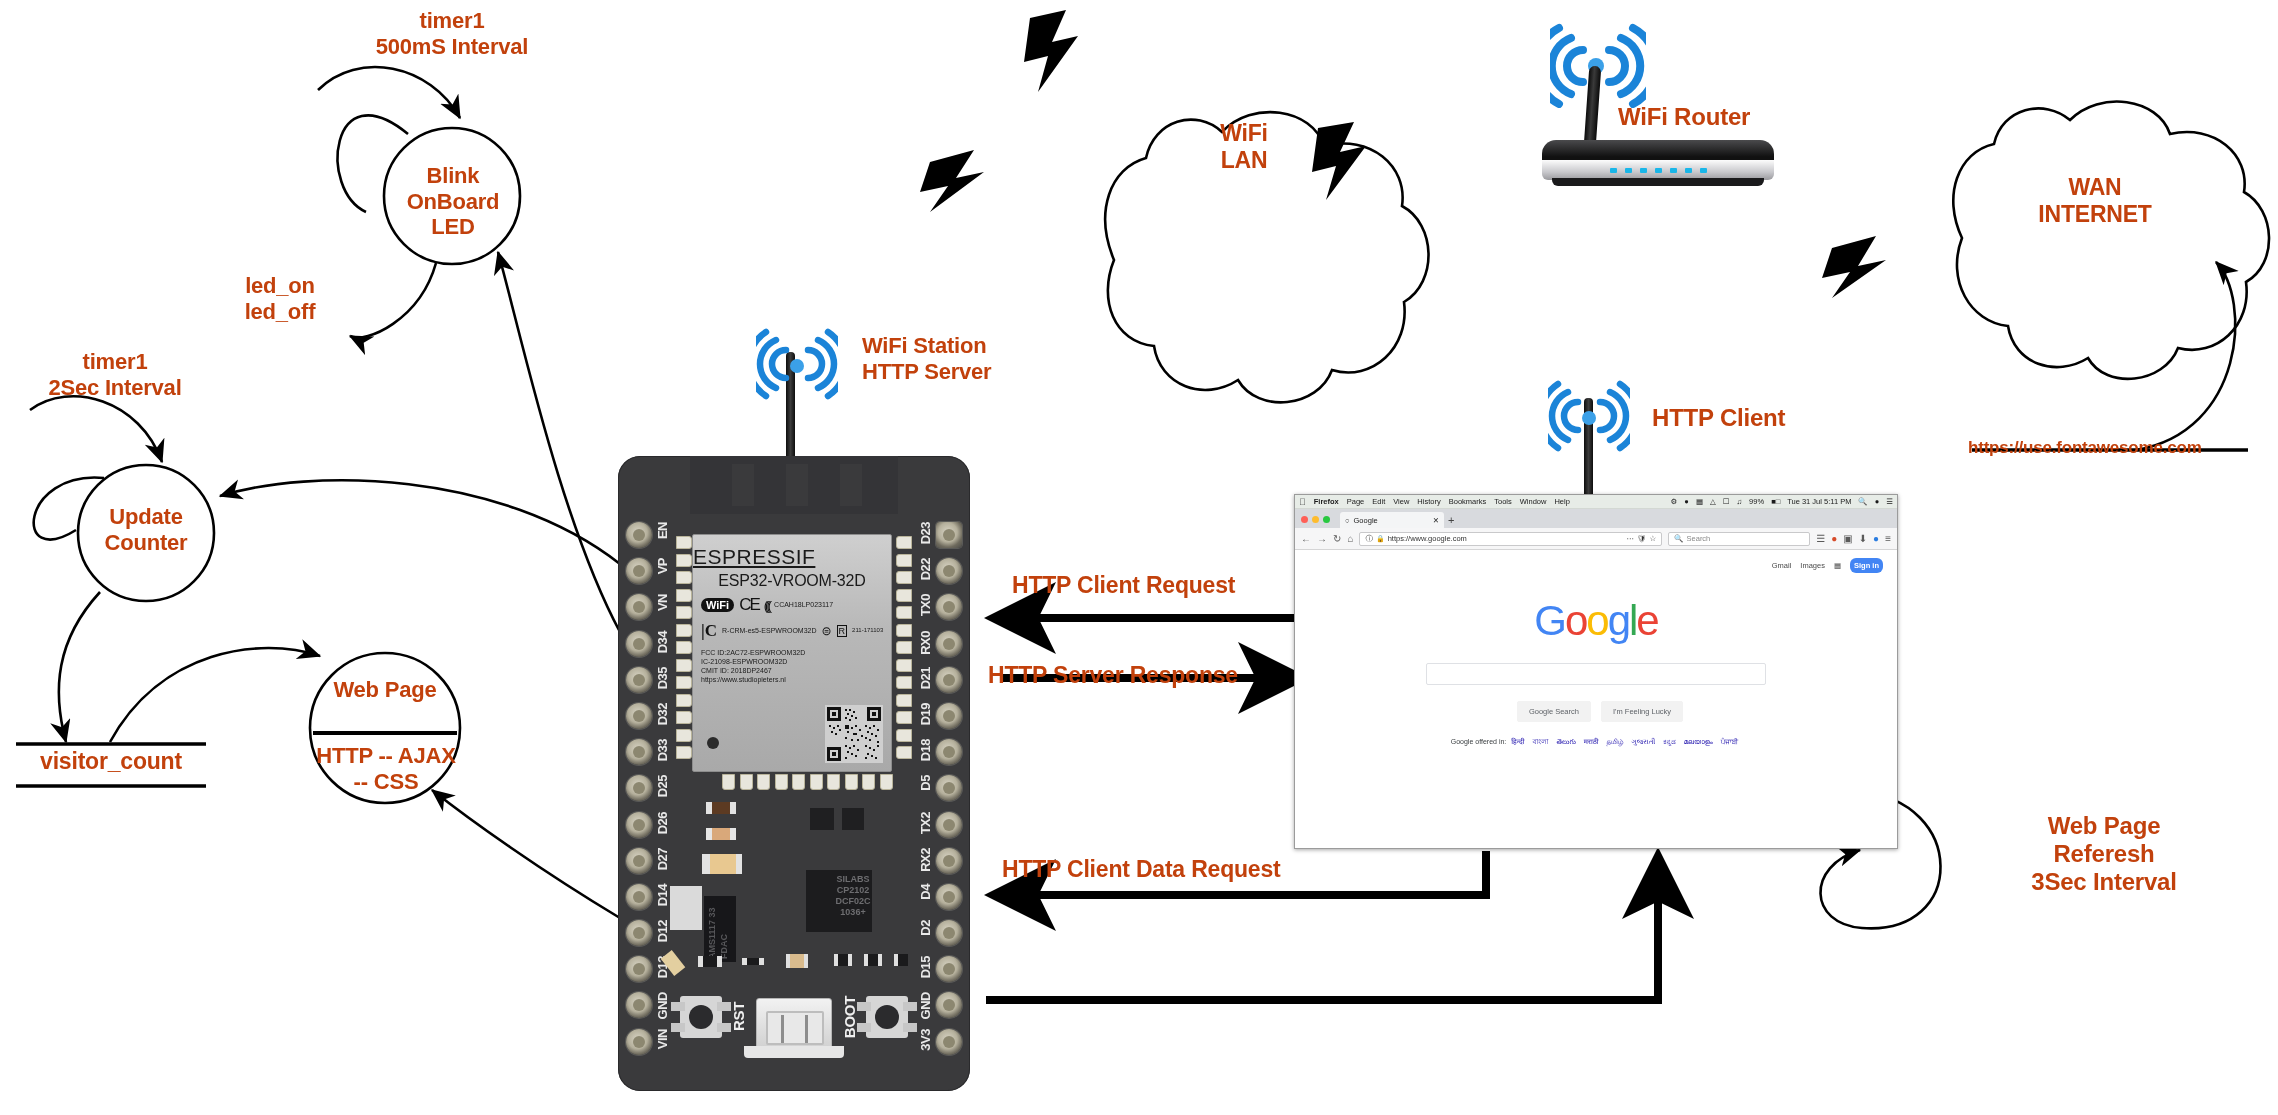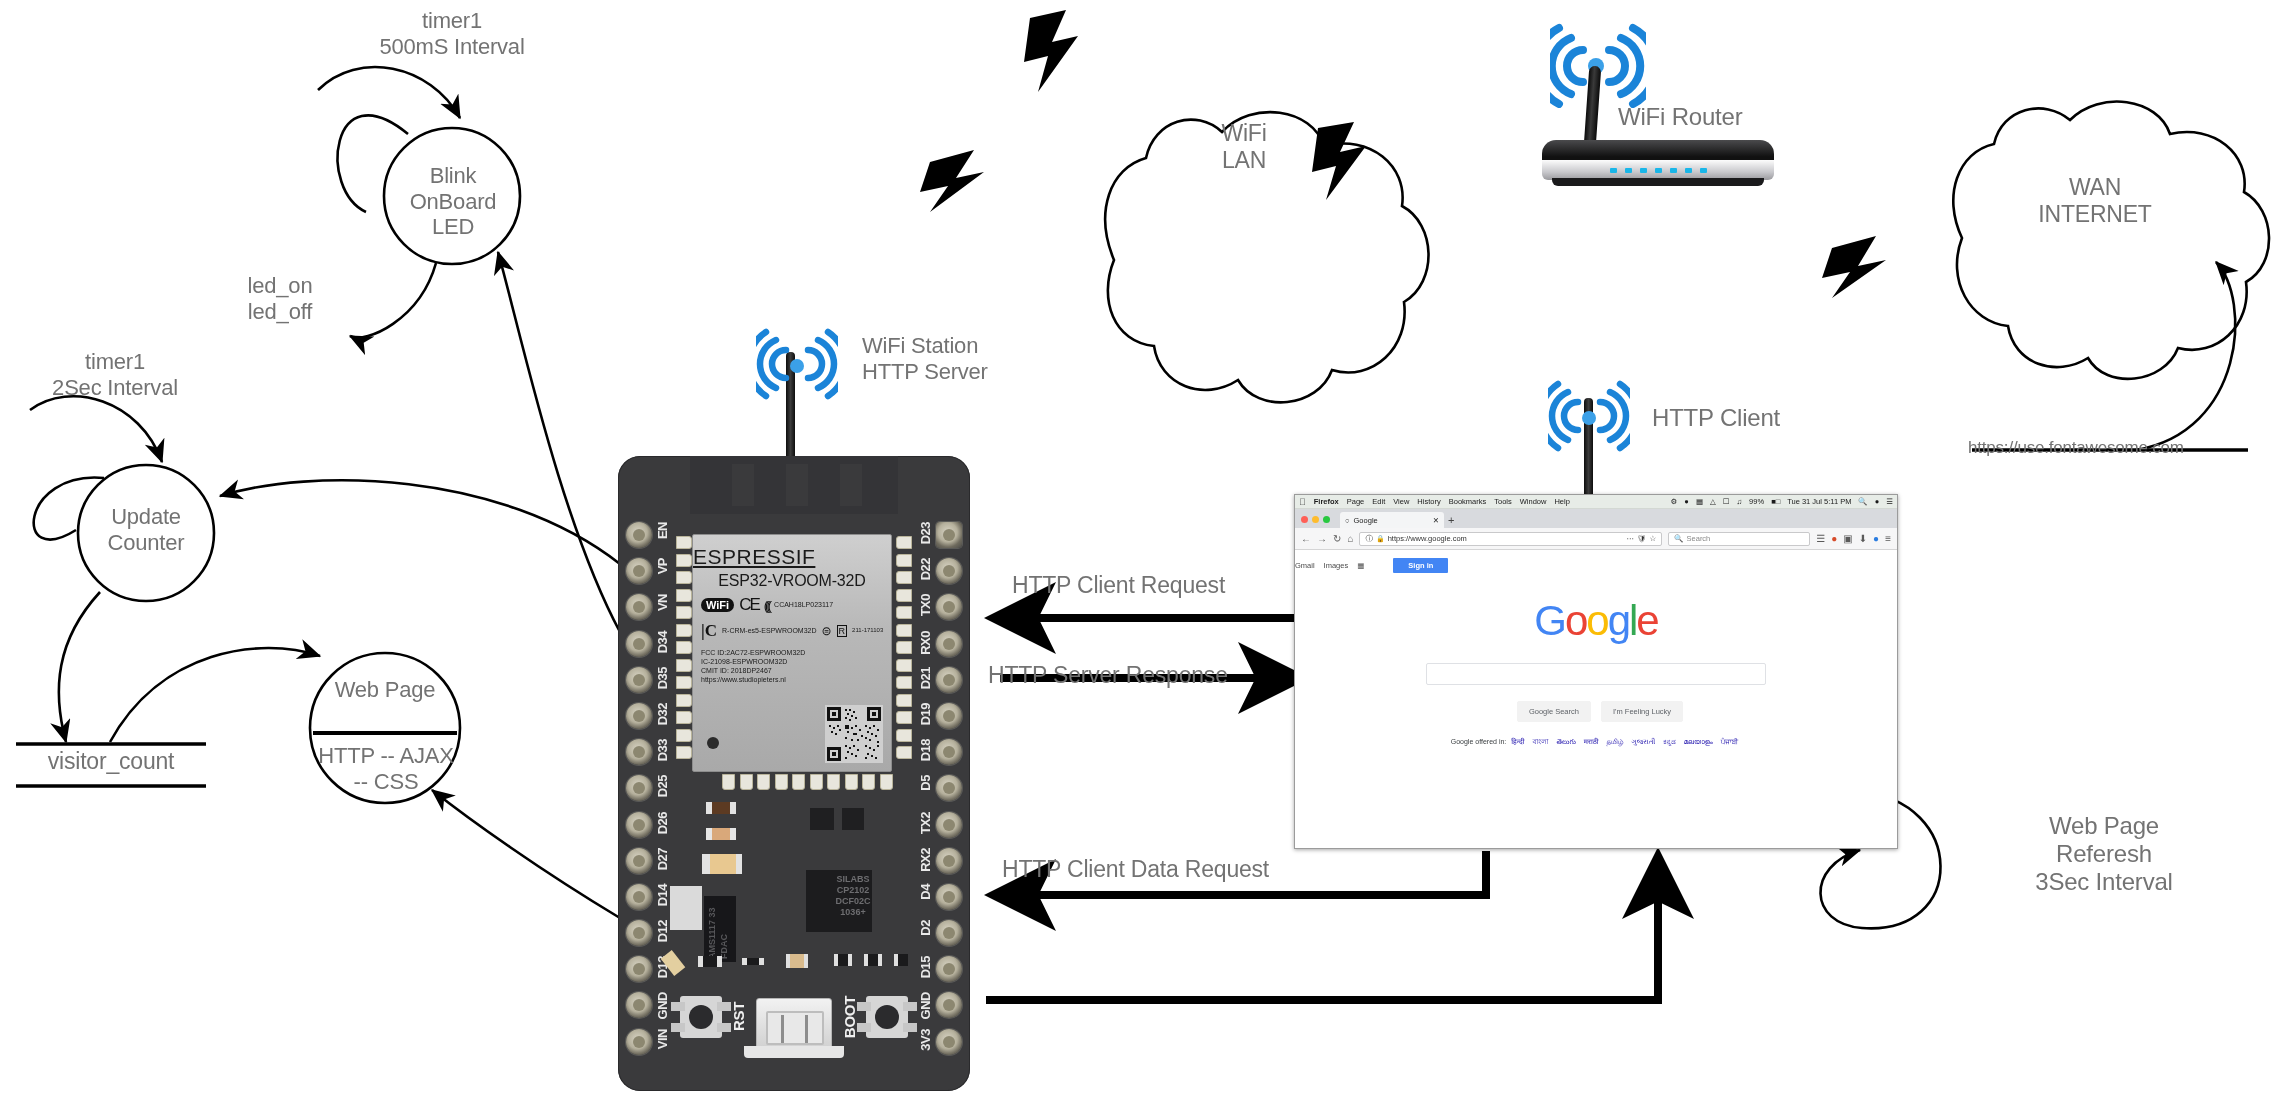"timer1" .lbl { color: #737373 -> #c2410c; font-weight: normal -> bold }
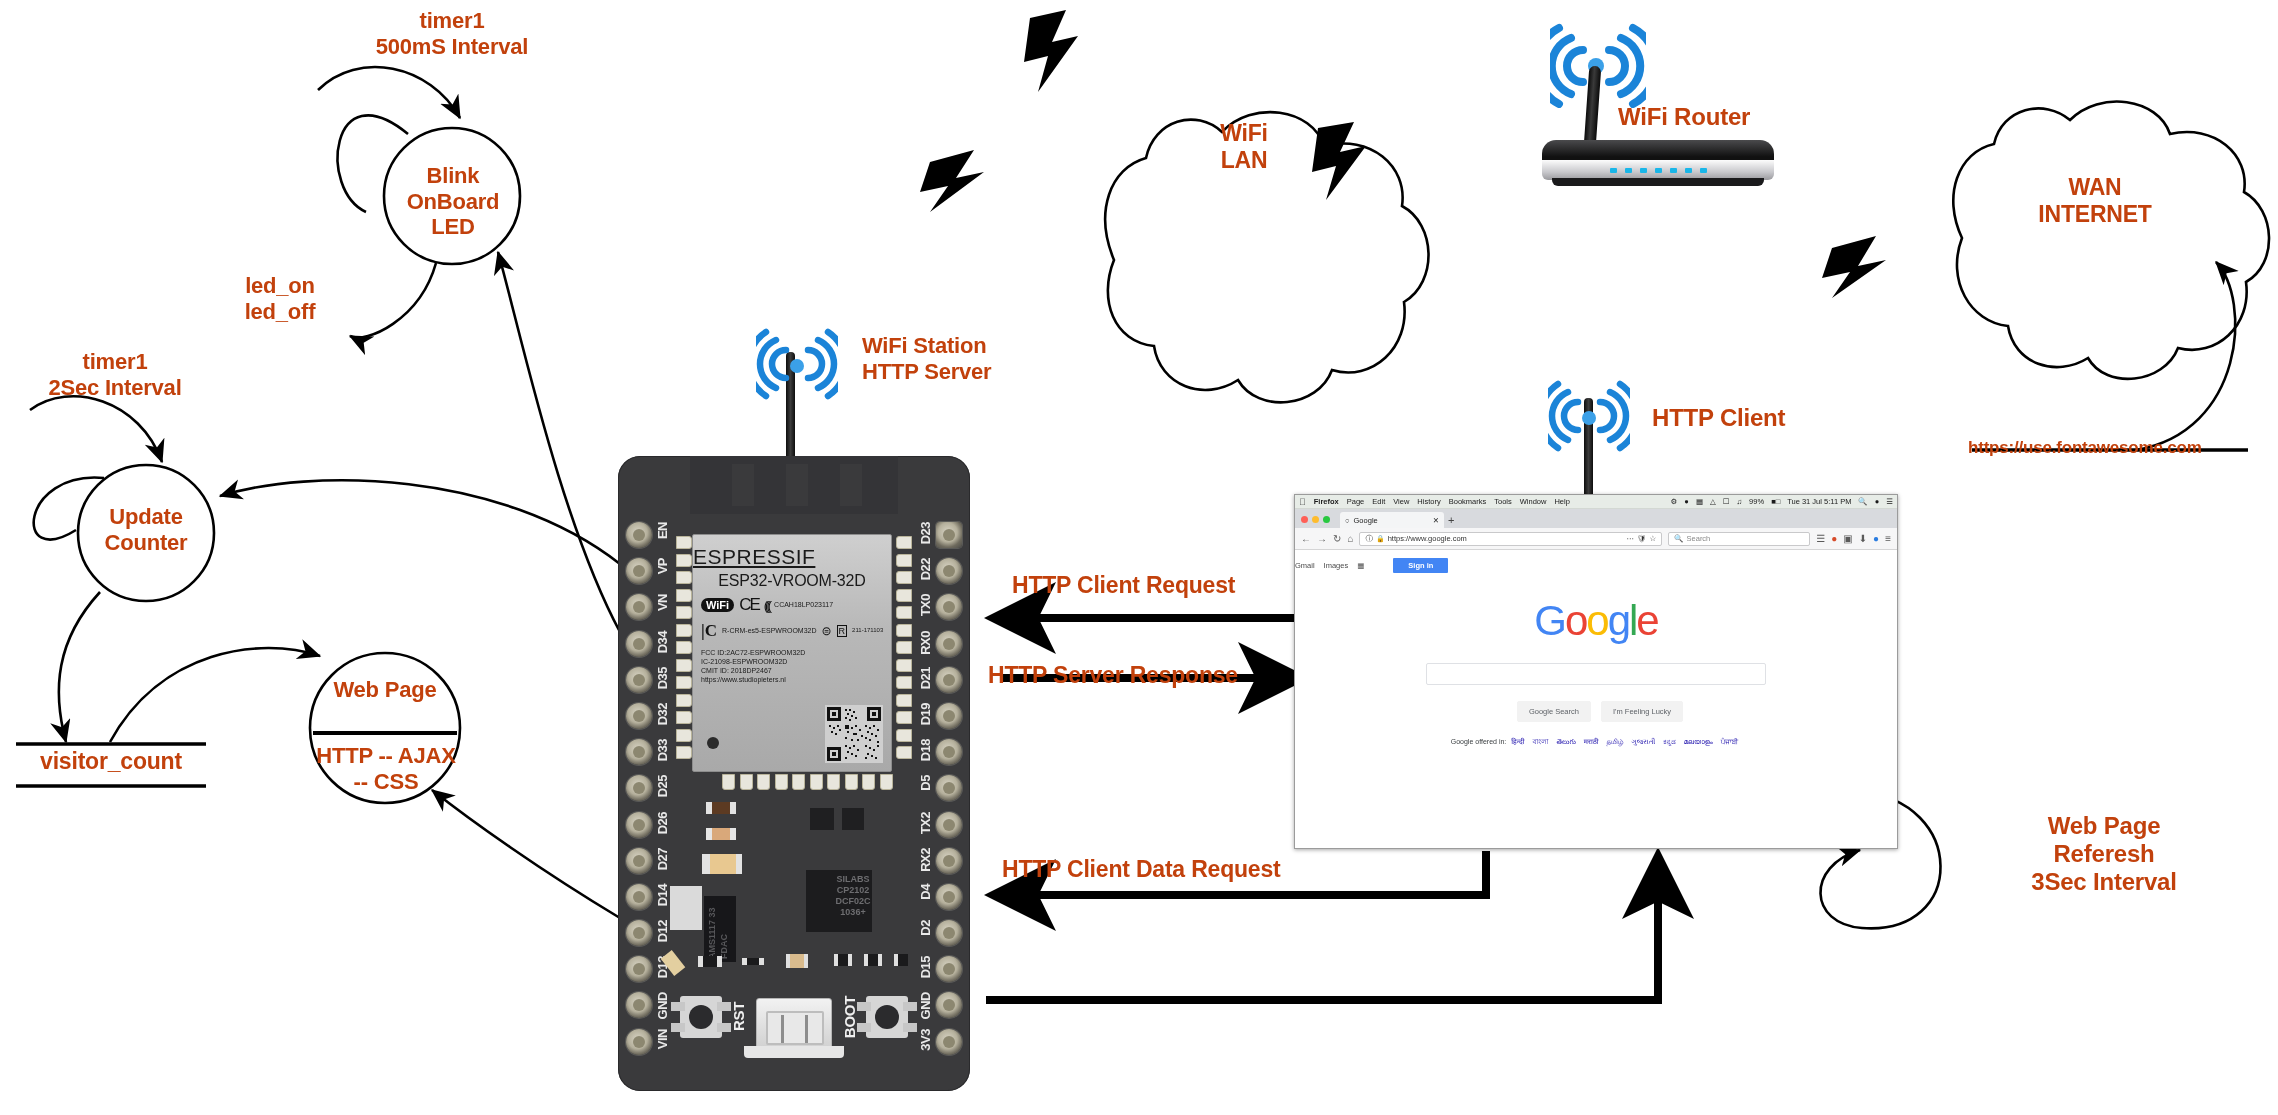"Gmail" .gtop { justify-content: flex-start -> flex-end }
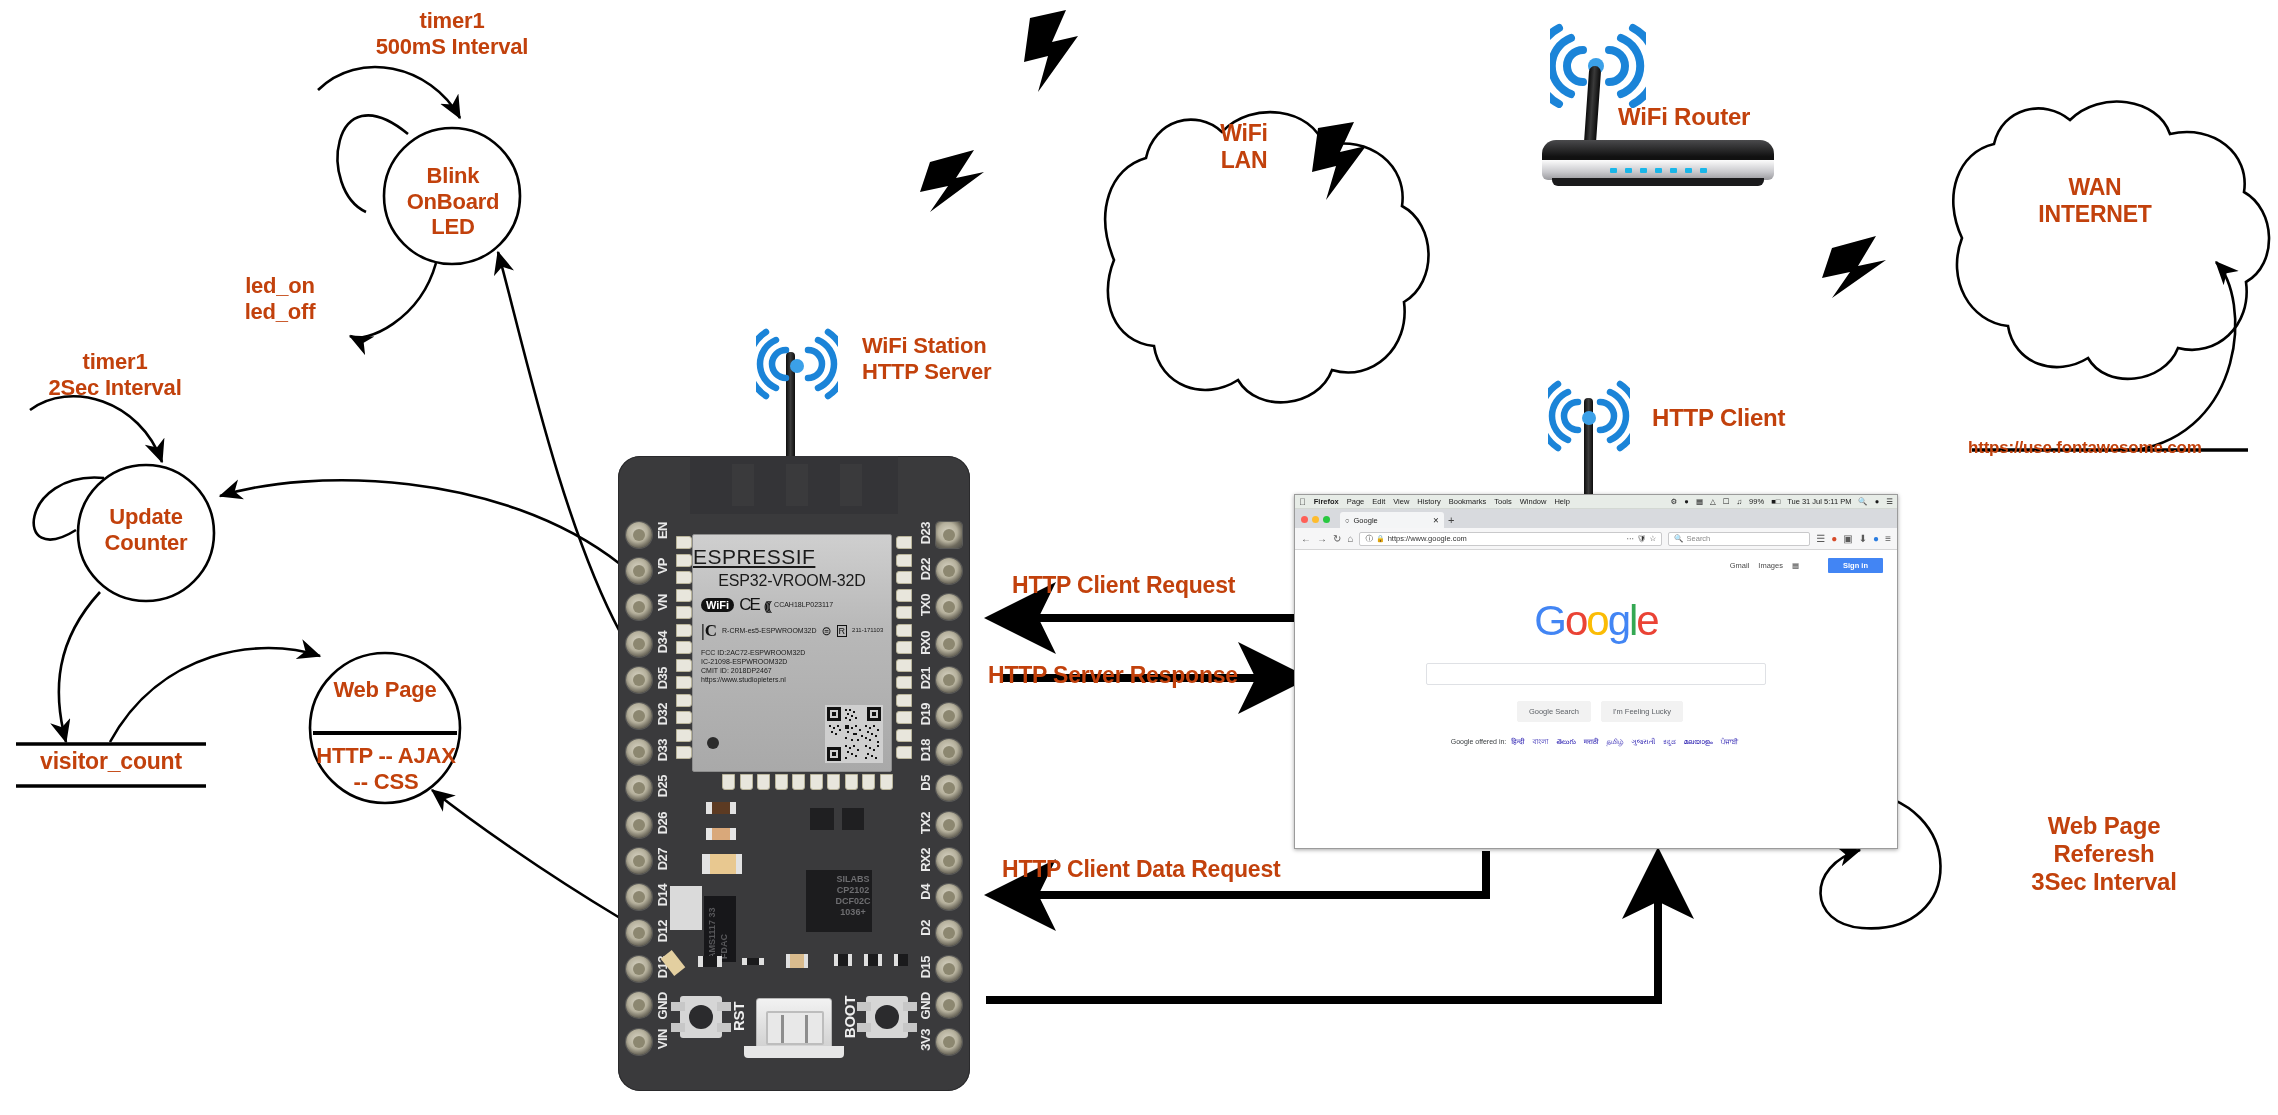"Sign in" .gsignin { border-radius: 1px -> 6px; margin-left: 20px -> none; padding: 3px 15px -> 3px 4px }
